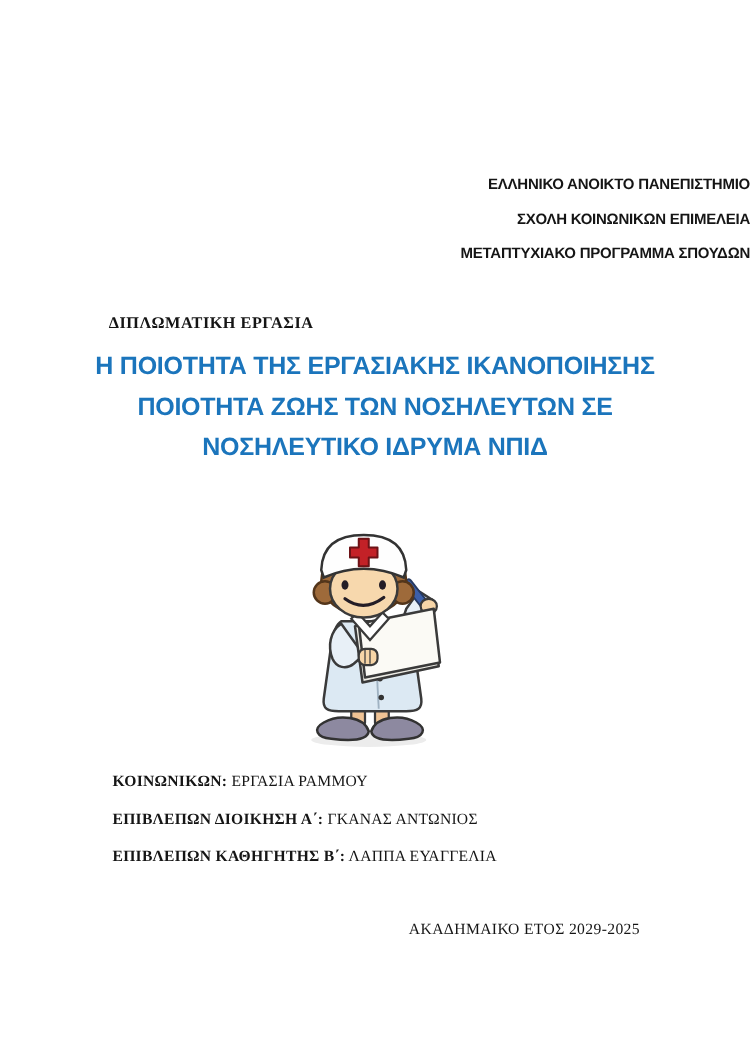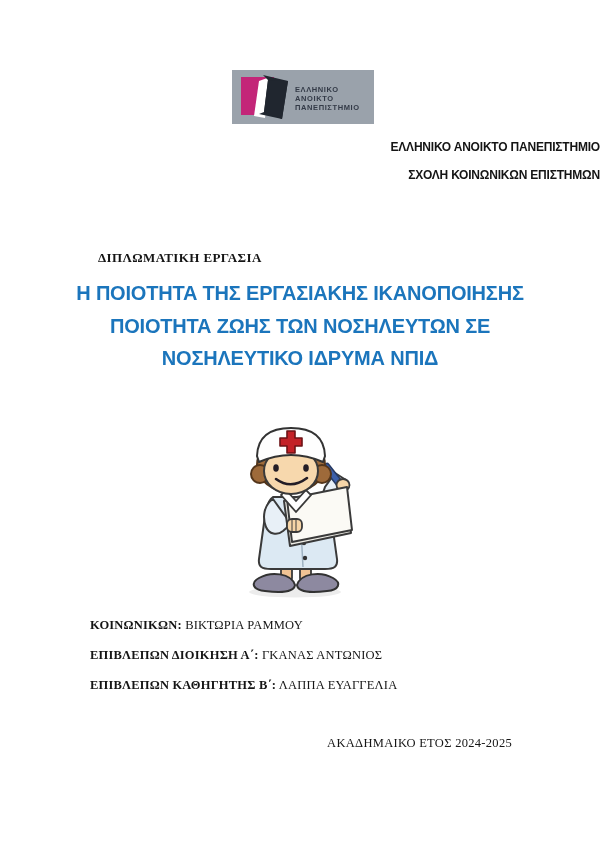"ΕΛΛΗΝΙΚΟ" div.logo { html: <div> <svg> <rect></rect> <rect></rect> <polygon></polygon> <polygon></polygon> <polygon></polygon> <text>ΕΛΛΗΝΙΚΟ</text> <text>ΑΝΟΙΚΤΟ</text> <text>ΠΑΝΕΠΙΣΤΗΜΙΟ</text> </svg> </div> -> none }
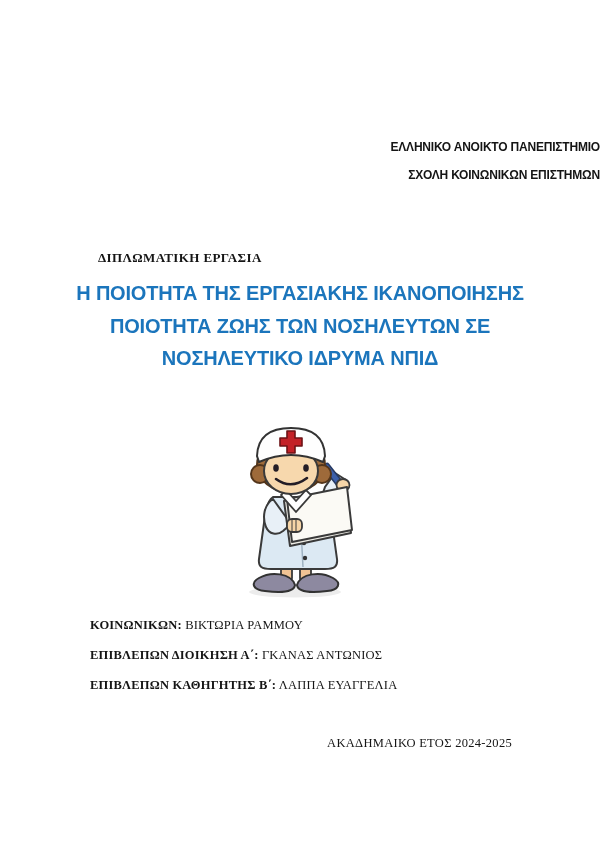"ΣΧΟΛΗ ΚΟΙΝΩΝΙΚΩΝ ΕΠΙΣΤΗΜΩΝ" div { text: ΕΠΙΣΤΗΜΩΝ -> ΕΠΙΜΕΛΕΙΑ }
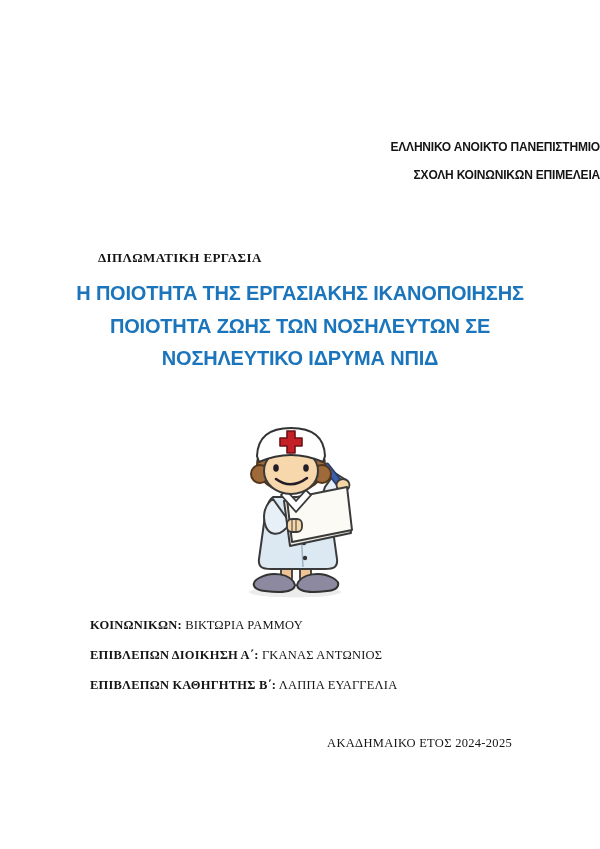"ΜΕΤΑΠΤΥΧΙΑΚΟ ΠΡΟΓΡΑΜΜΑ ΣΠΟΥΔΩΝ" div { html: none -> <div>ΜΕΤΑΠΤΥΧΙΑΚΟ ΠΡΟΓΡΑΜΜΑ ΣΠΟΥΔΩΝ</div> }
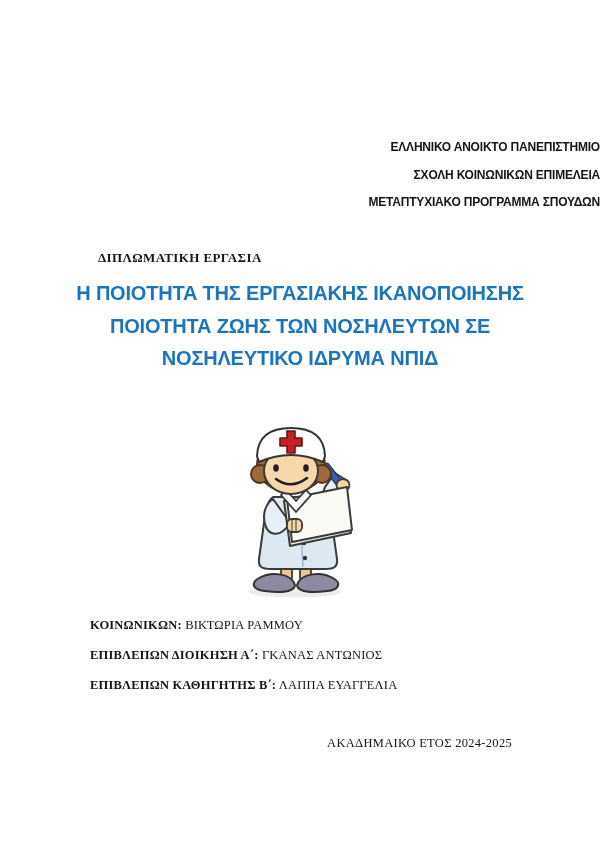"ΔΙΠΛΩΜΑΤΙΚΗ ΕΡΓΑΣΙΑ" .doc-type { left: 98px -> 87px }
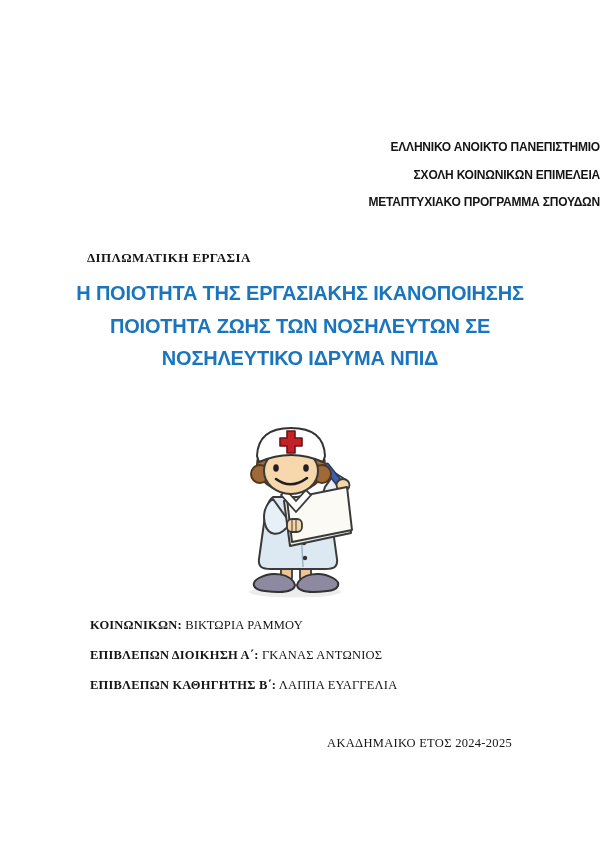"ΒΙΚΤΩΡΙΑ ΡΑΜΜΟΥ" span.value { text: ΒΙΚΤΩΡΙΑ -> ΕΡΓΑΣΙΑ }
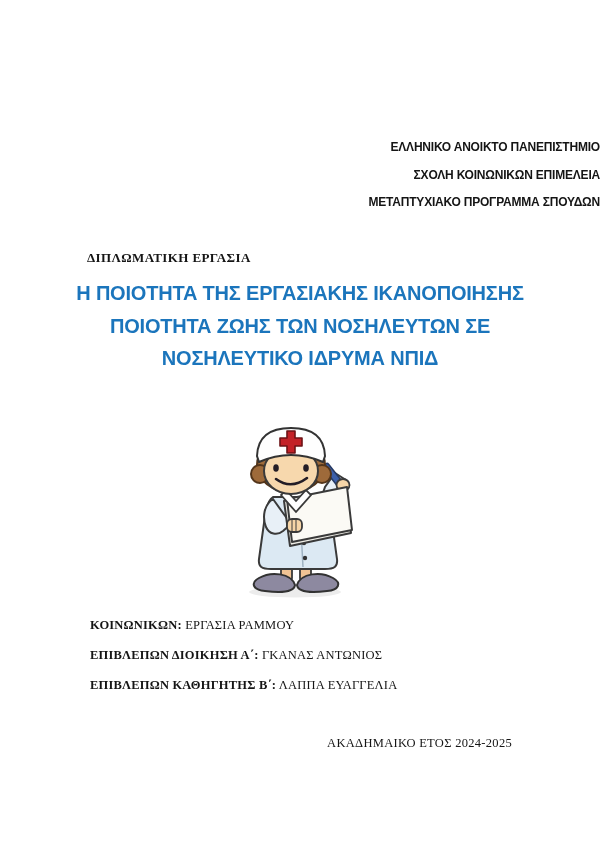"ΑΚΑΔΗΜΑΙΚΟ ΕΤΟΣ 2024-2025" div.year { text: 2024-2025 -> 2029-2025 }
